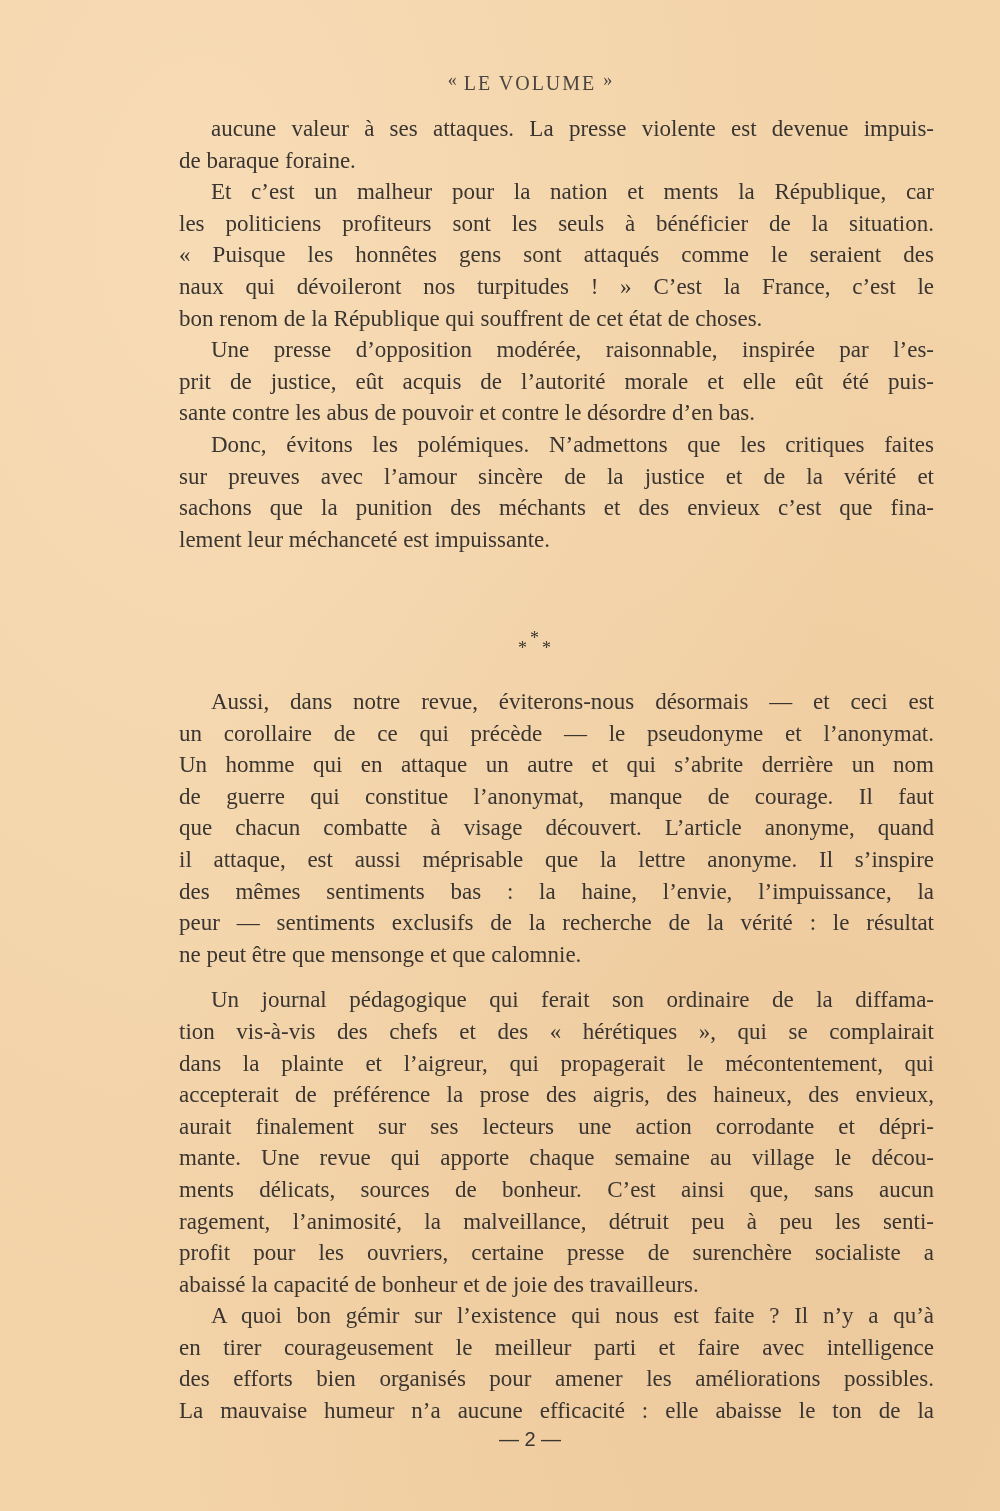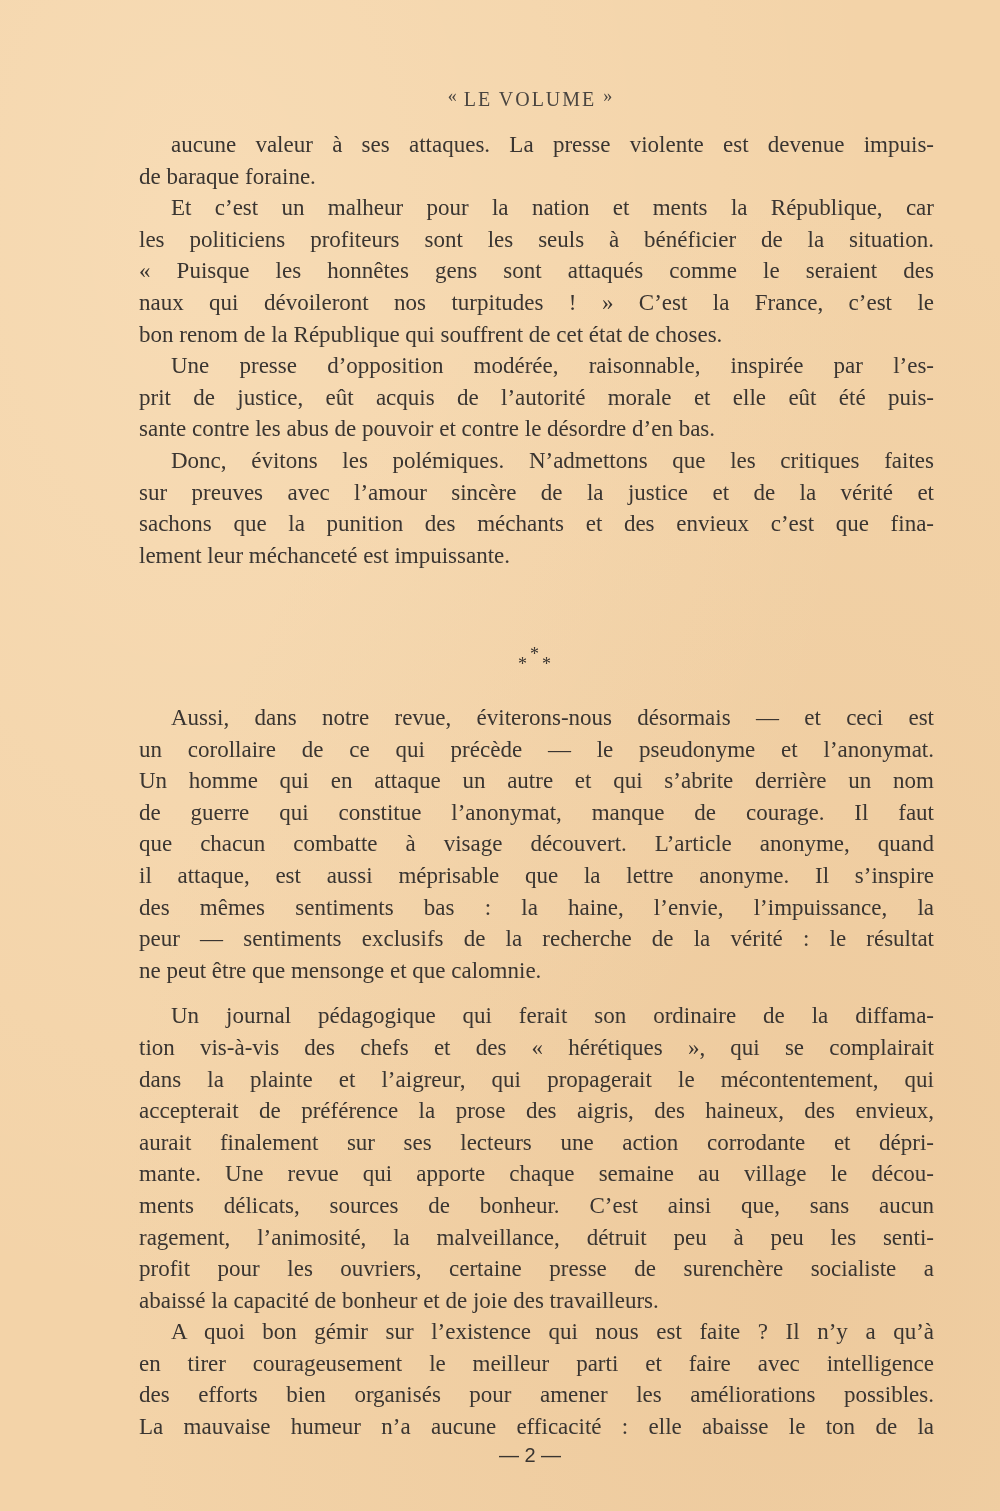"« LE VOLUME »" .page { top: 16px -> 0 }
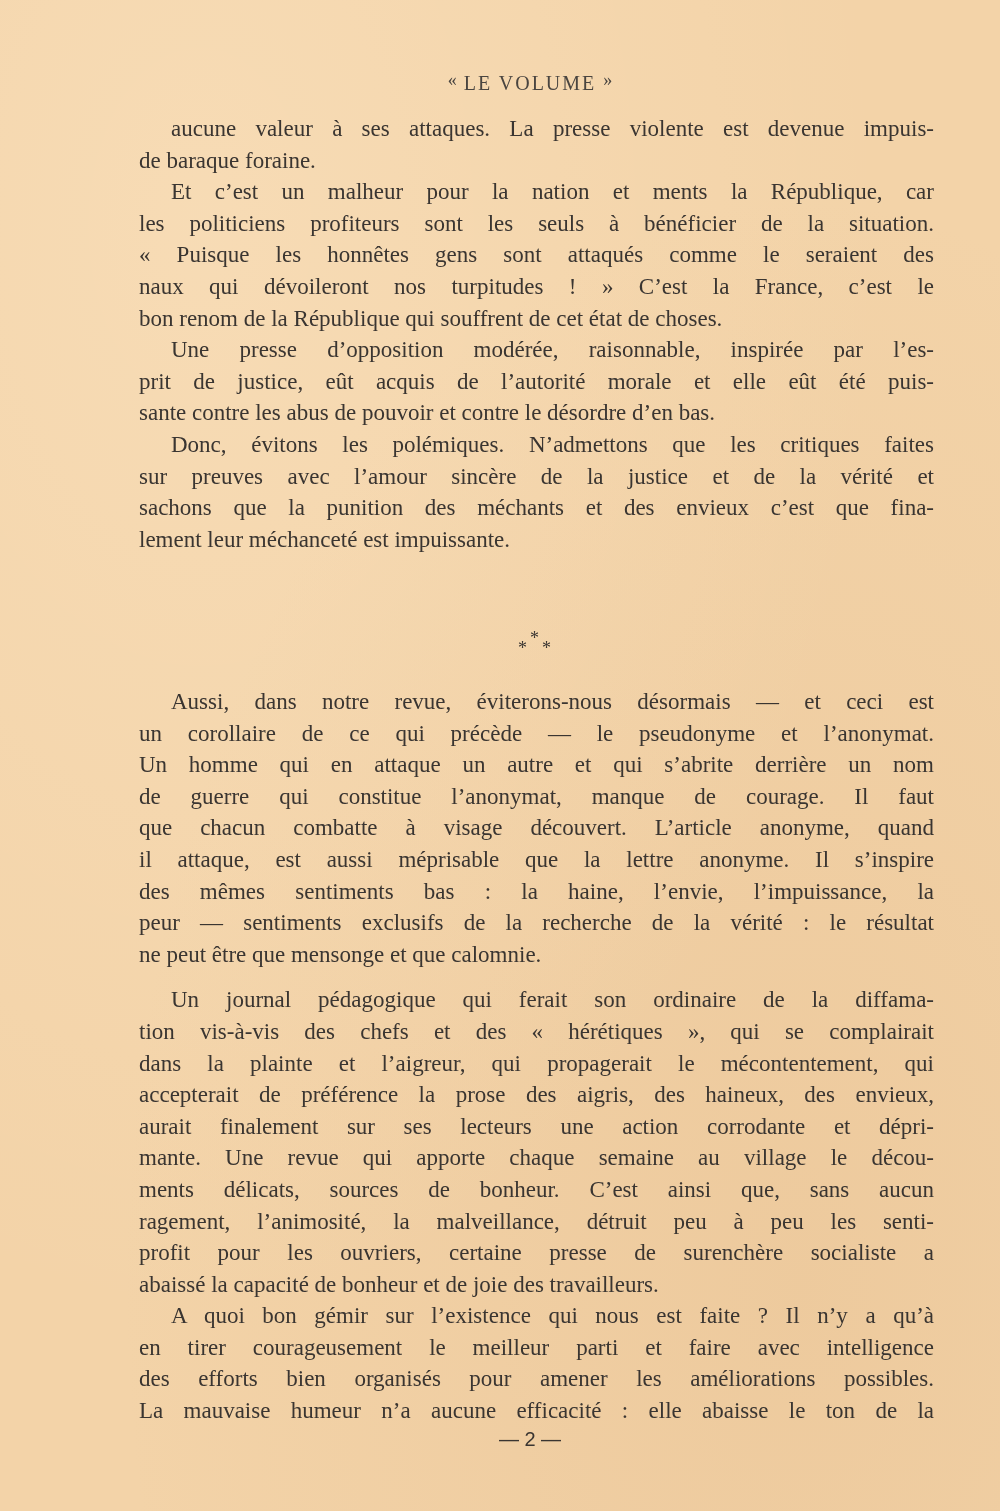"aucune valeur à ses attaques." .line { margin-left: none -> 40px }
